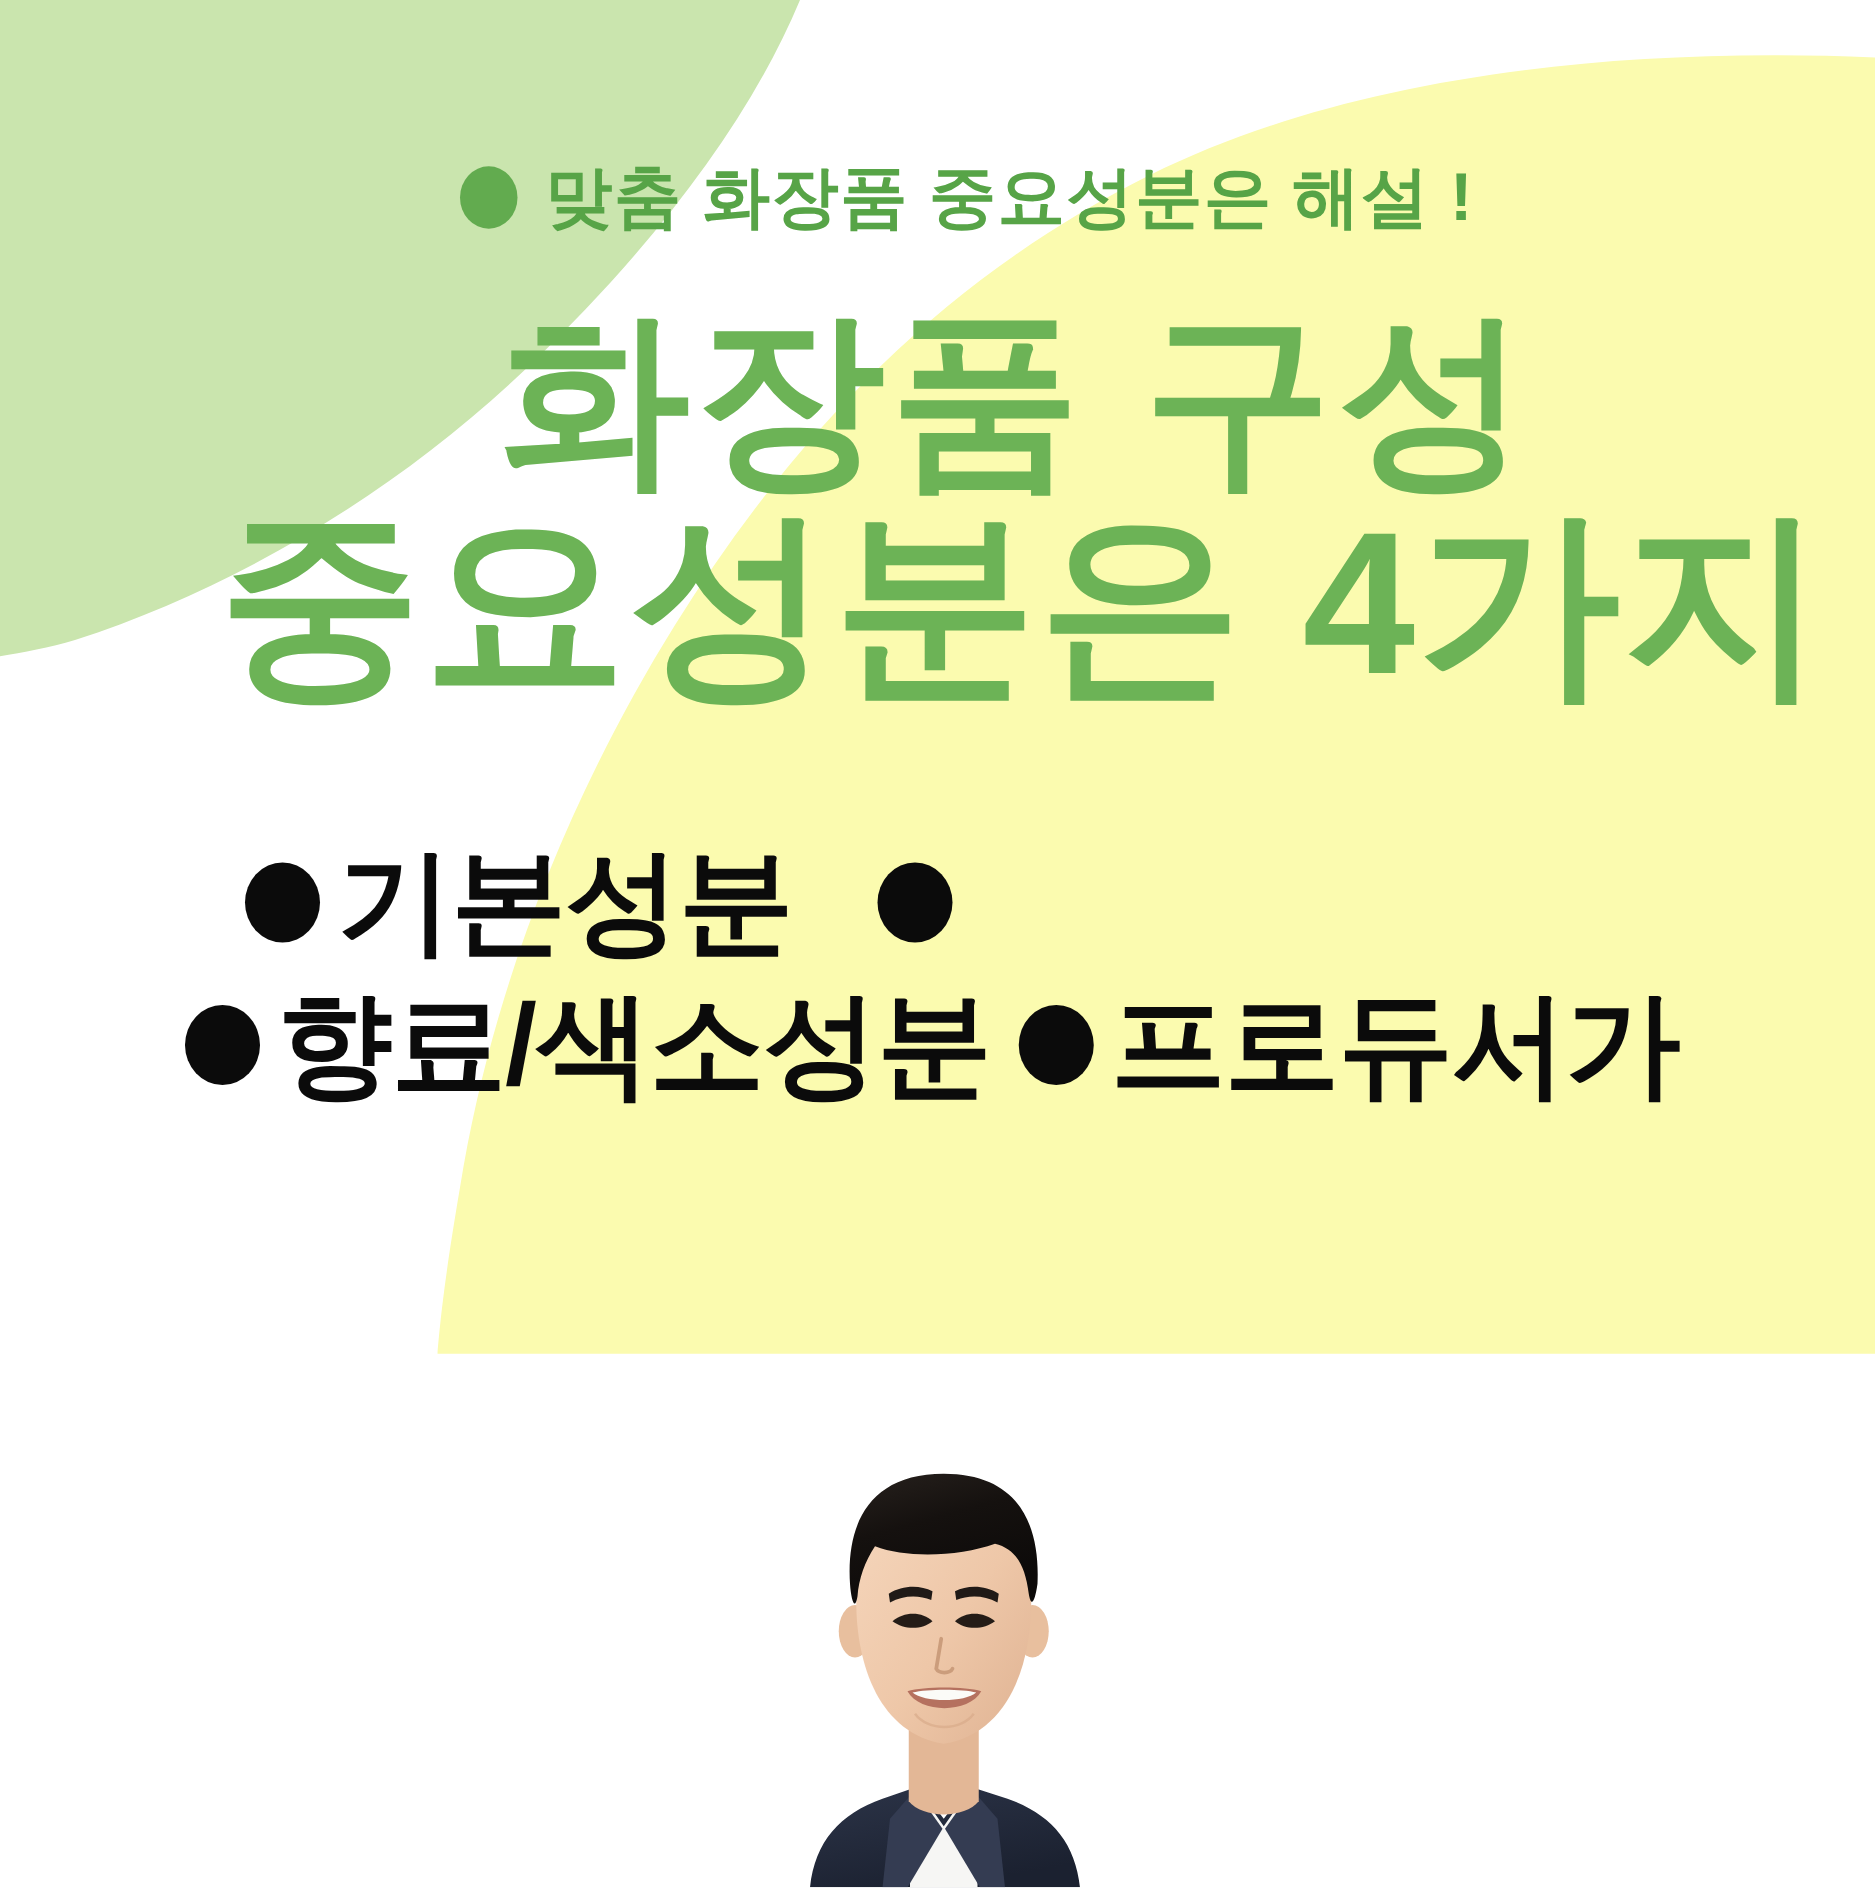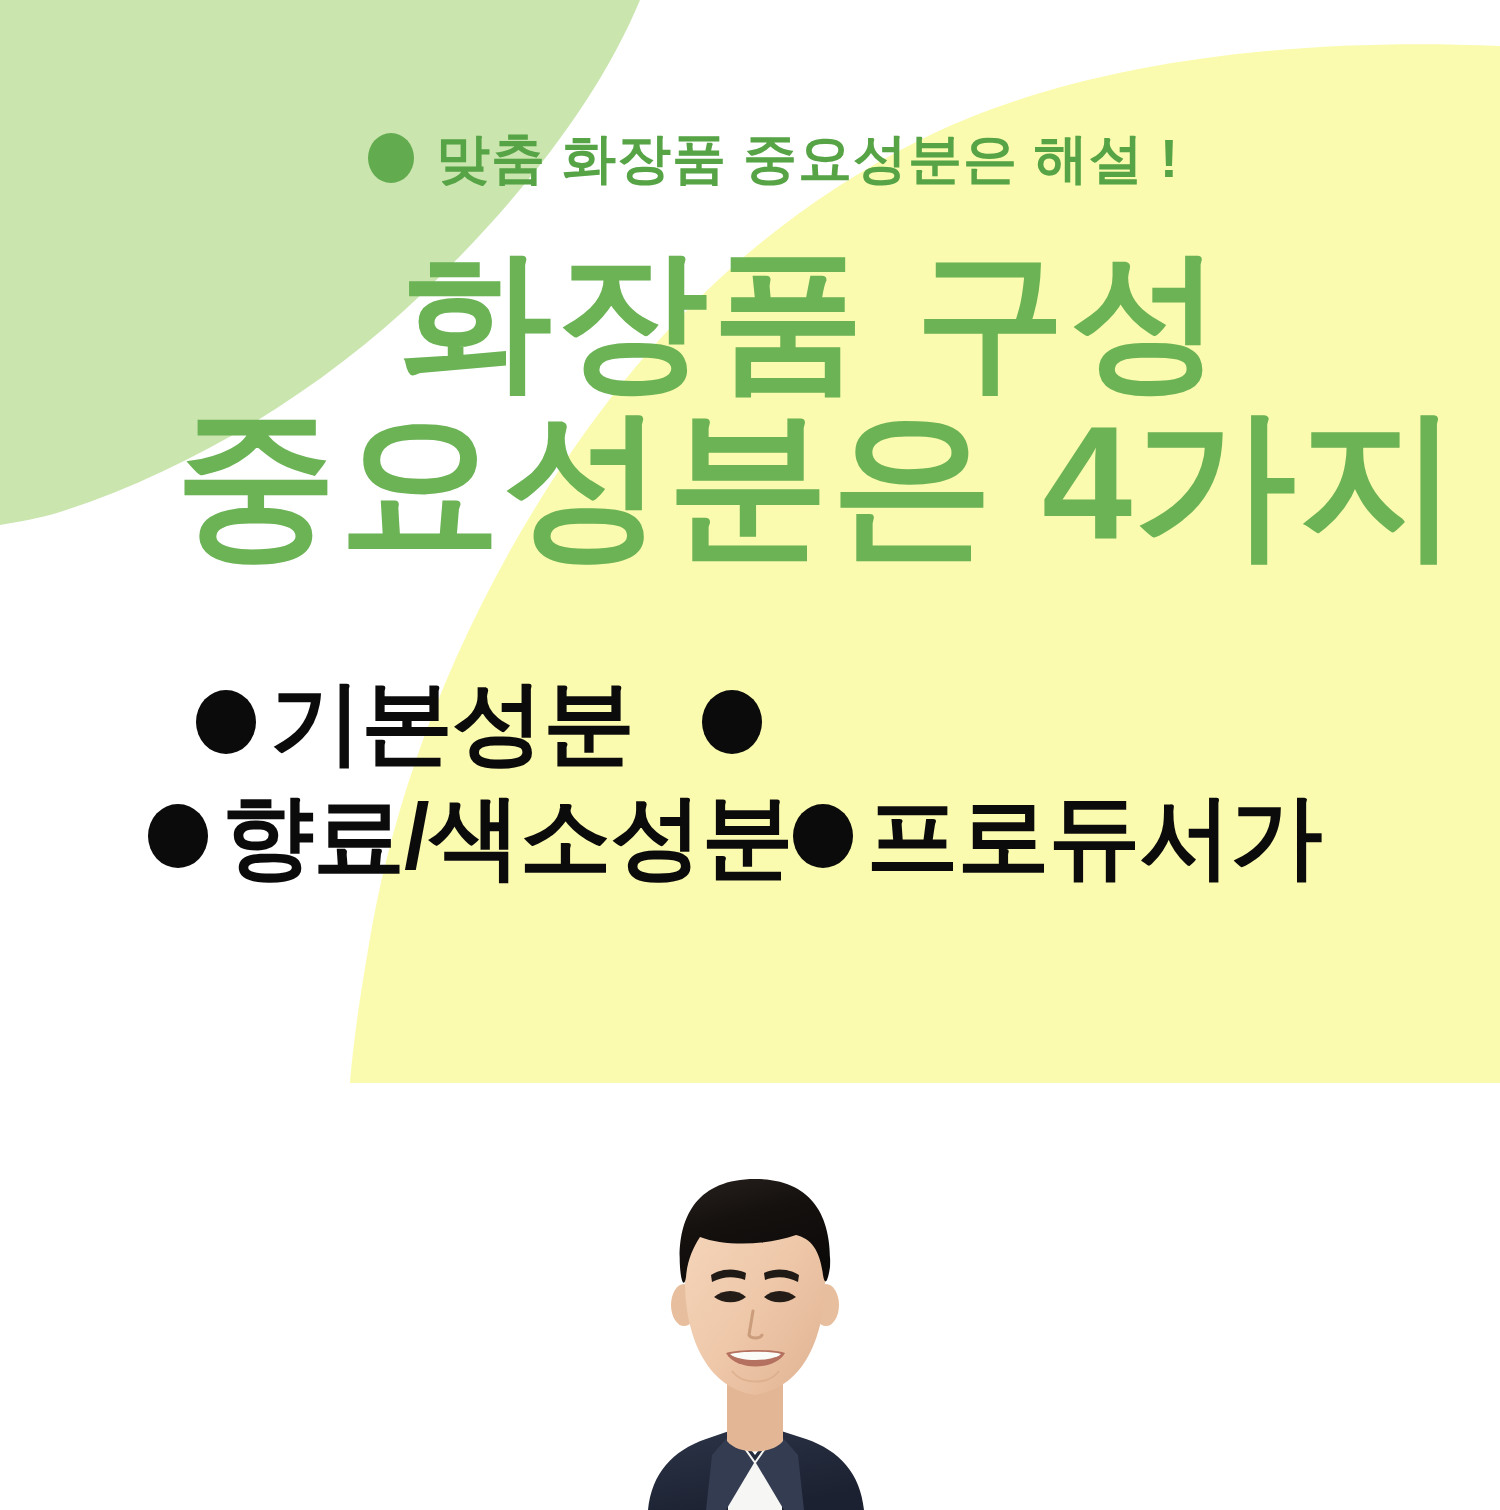"향료/색소성분" .ing-row-2 { gap: none -> 22px }
